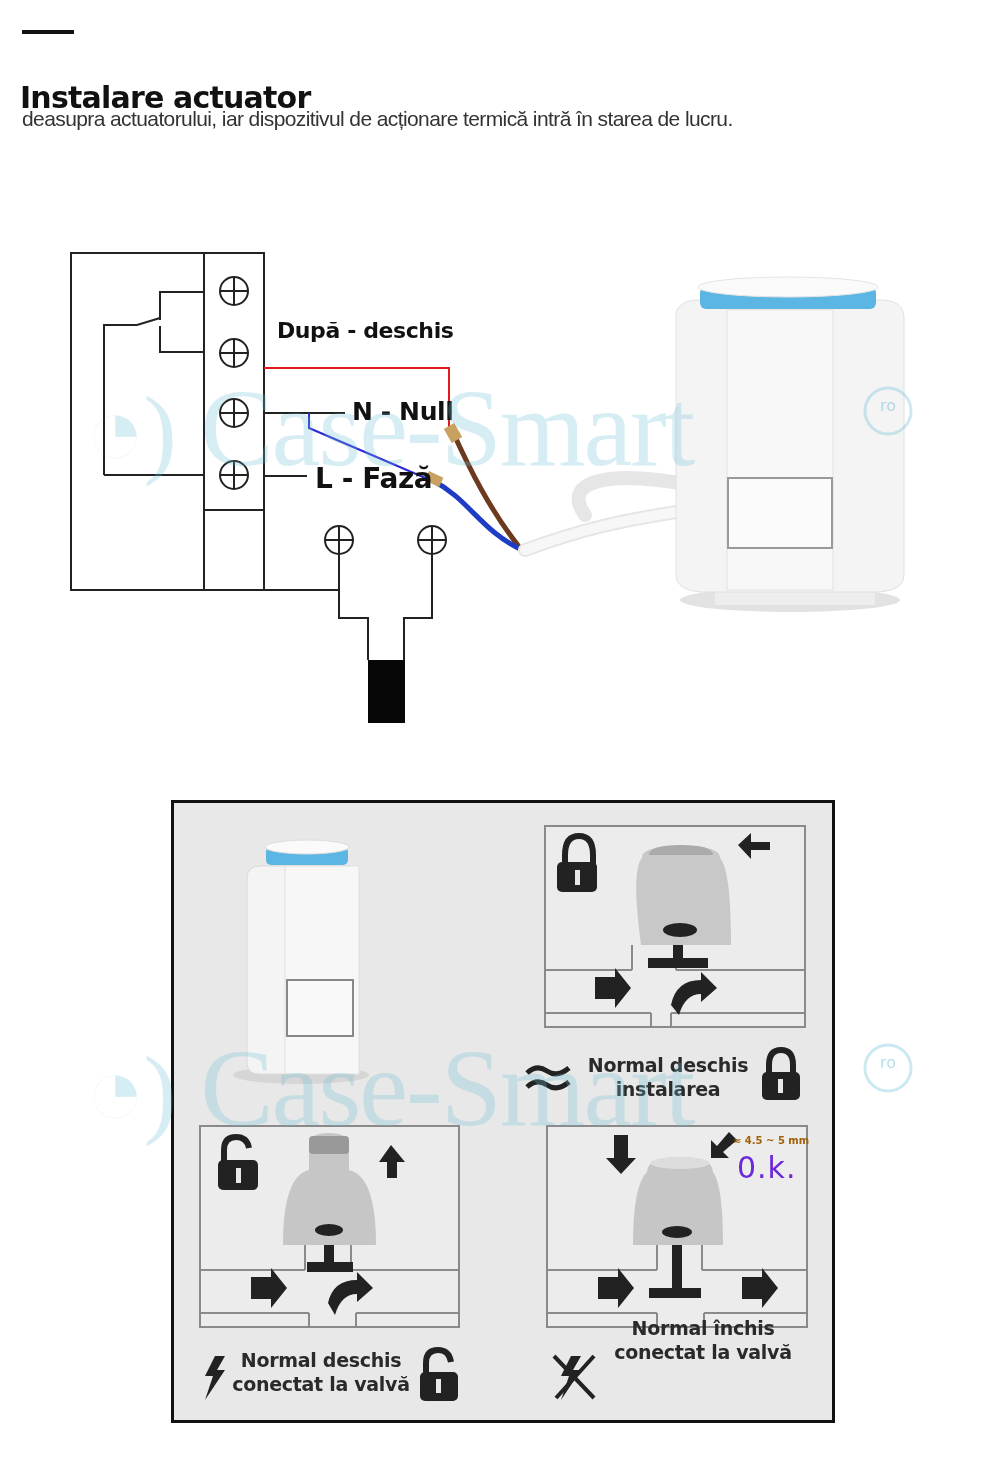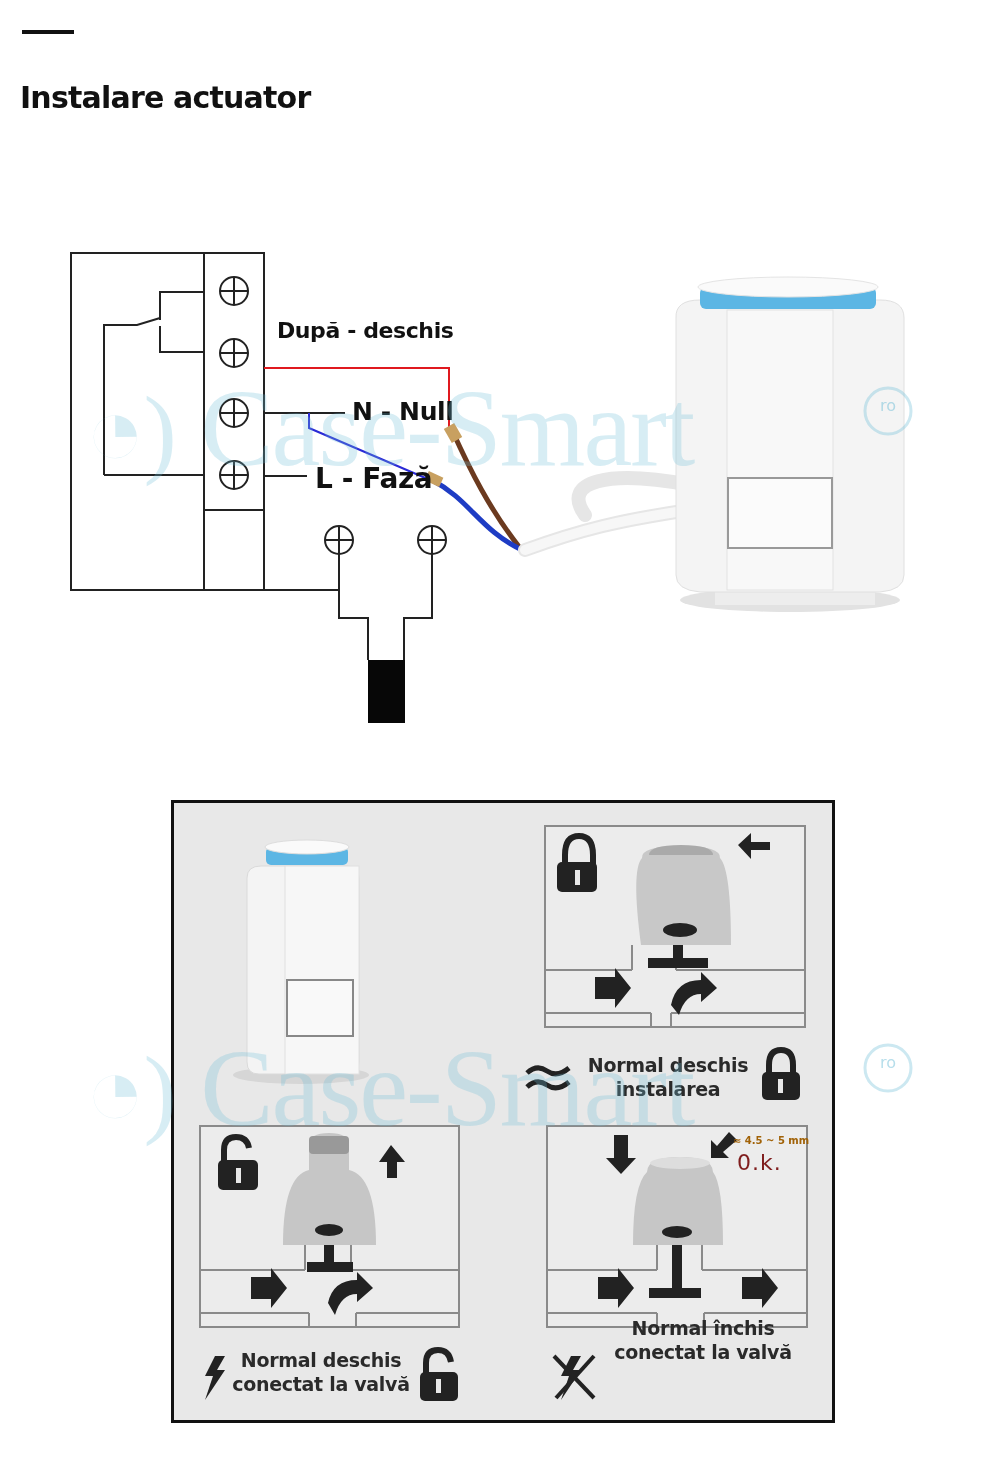"deasupra actuatorului, iar dispozitivul" div { html: none -> <div>deasupra actuatorului, iar dispozitivul de acționare termică intră în starea de lucru.</div> }
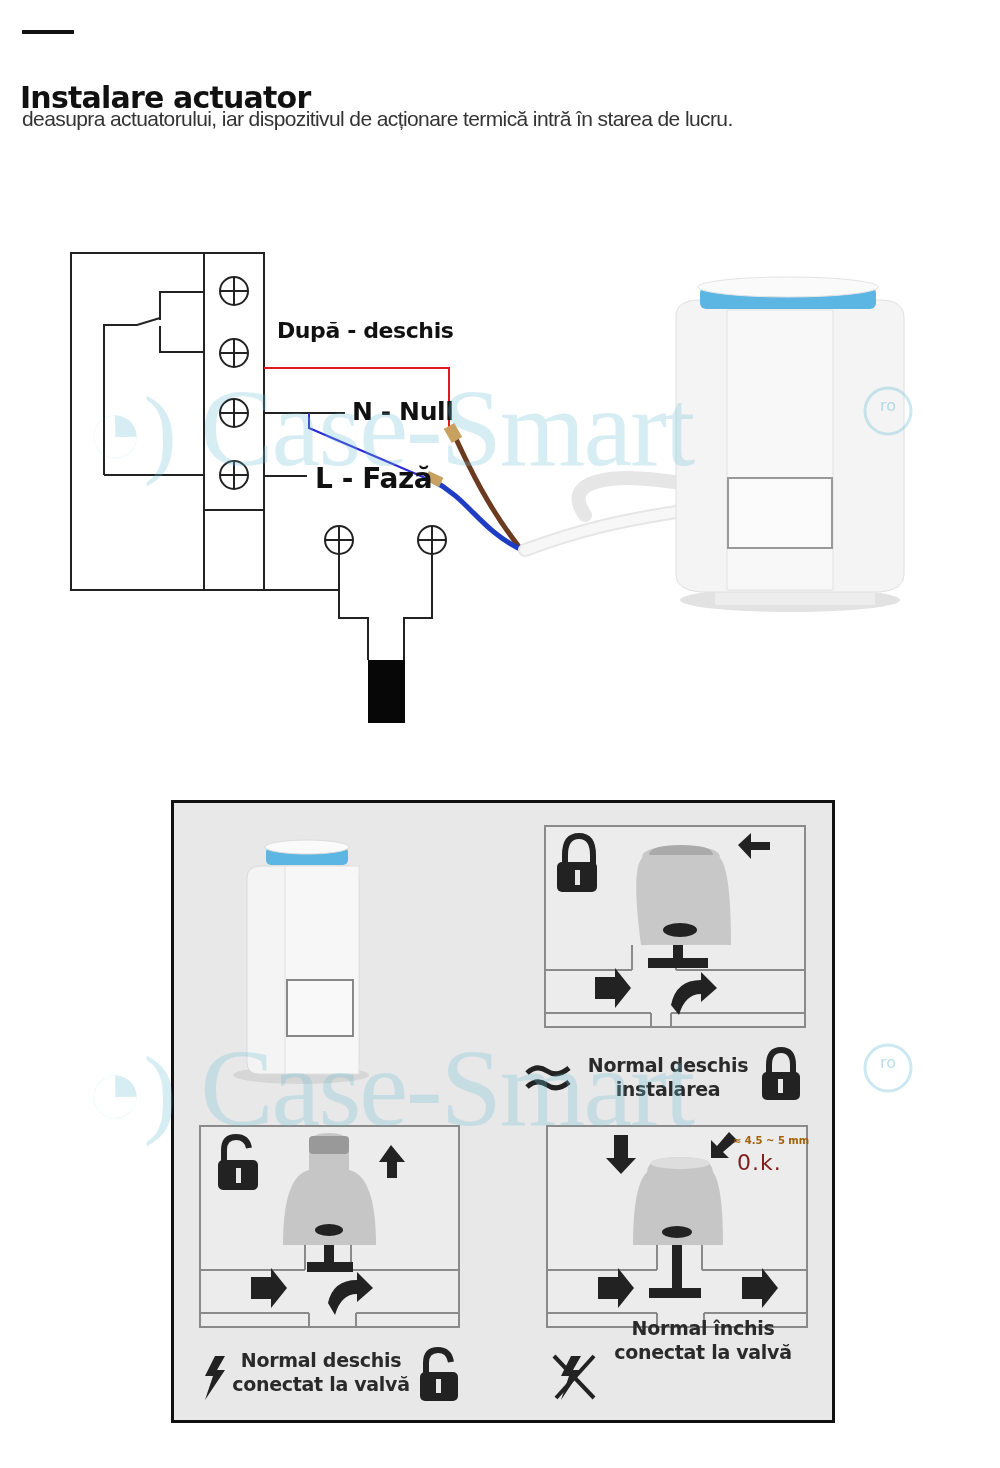"0.k." div.abs { color: #7f1d1d -> #6d28d9; font-size: 22px -> 30px }
